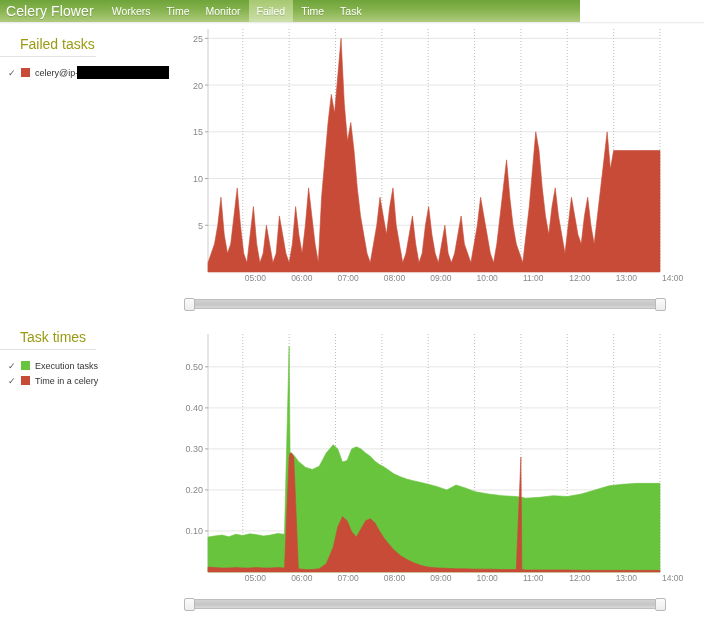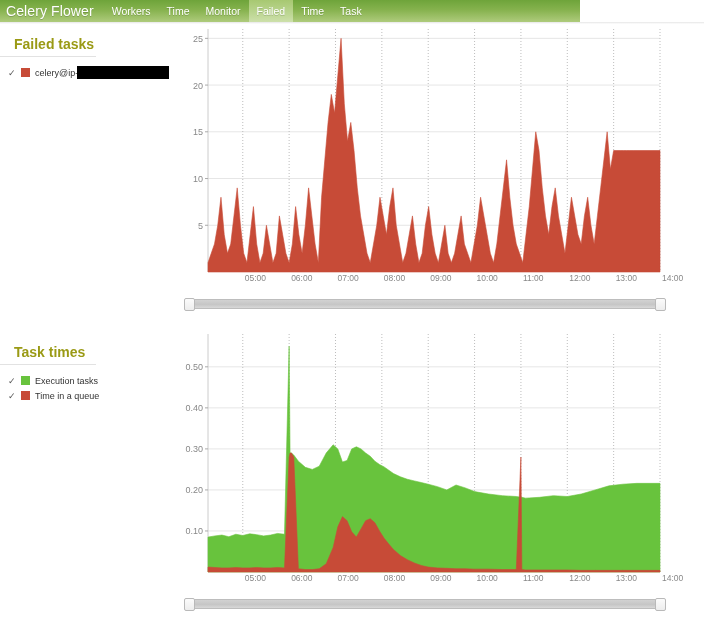"Failed tasks" .side h3 { font-weight: bold -> normal; padding: 0 0 4px 14px -> 0 0 4px 20px }
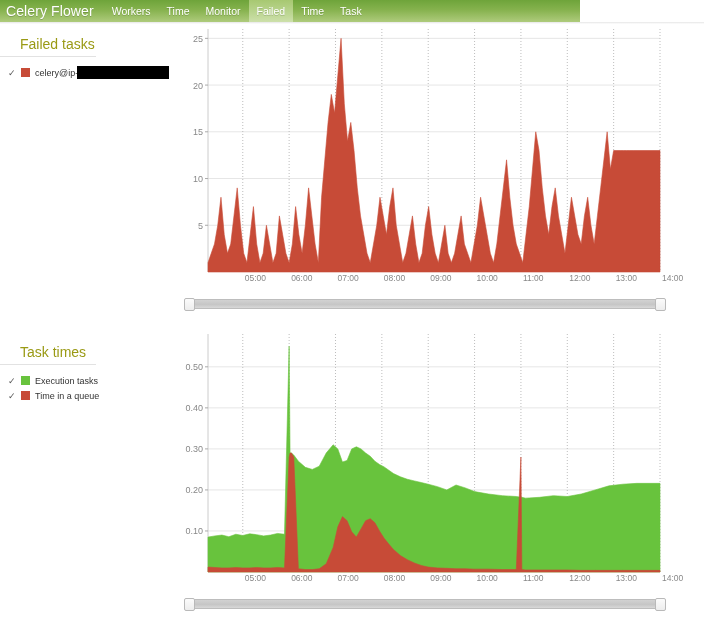"Task times" div.side { top: 18px -> 3px }
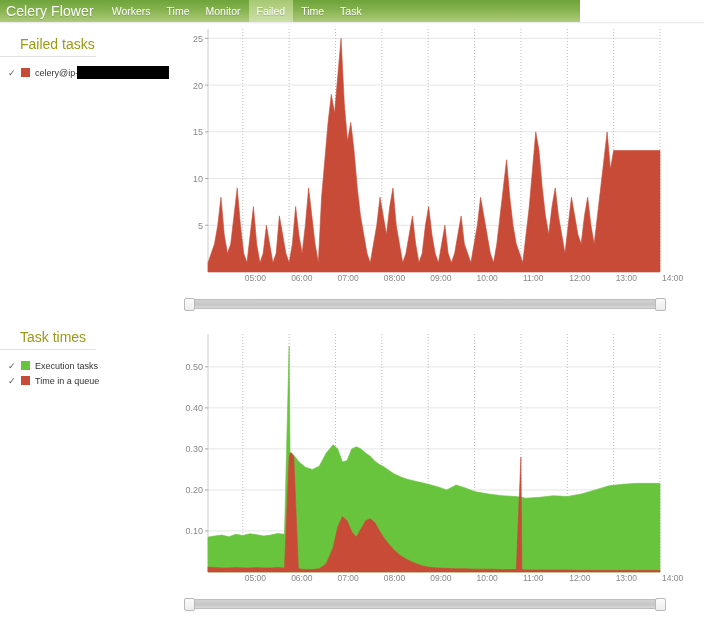"Time in a queue" span.legend-label { text: queue -> celery }
